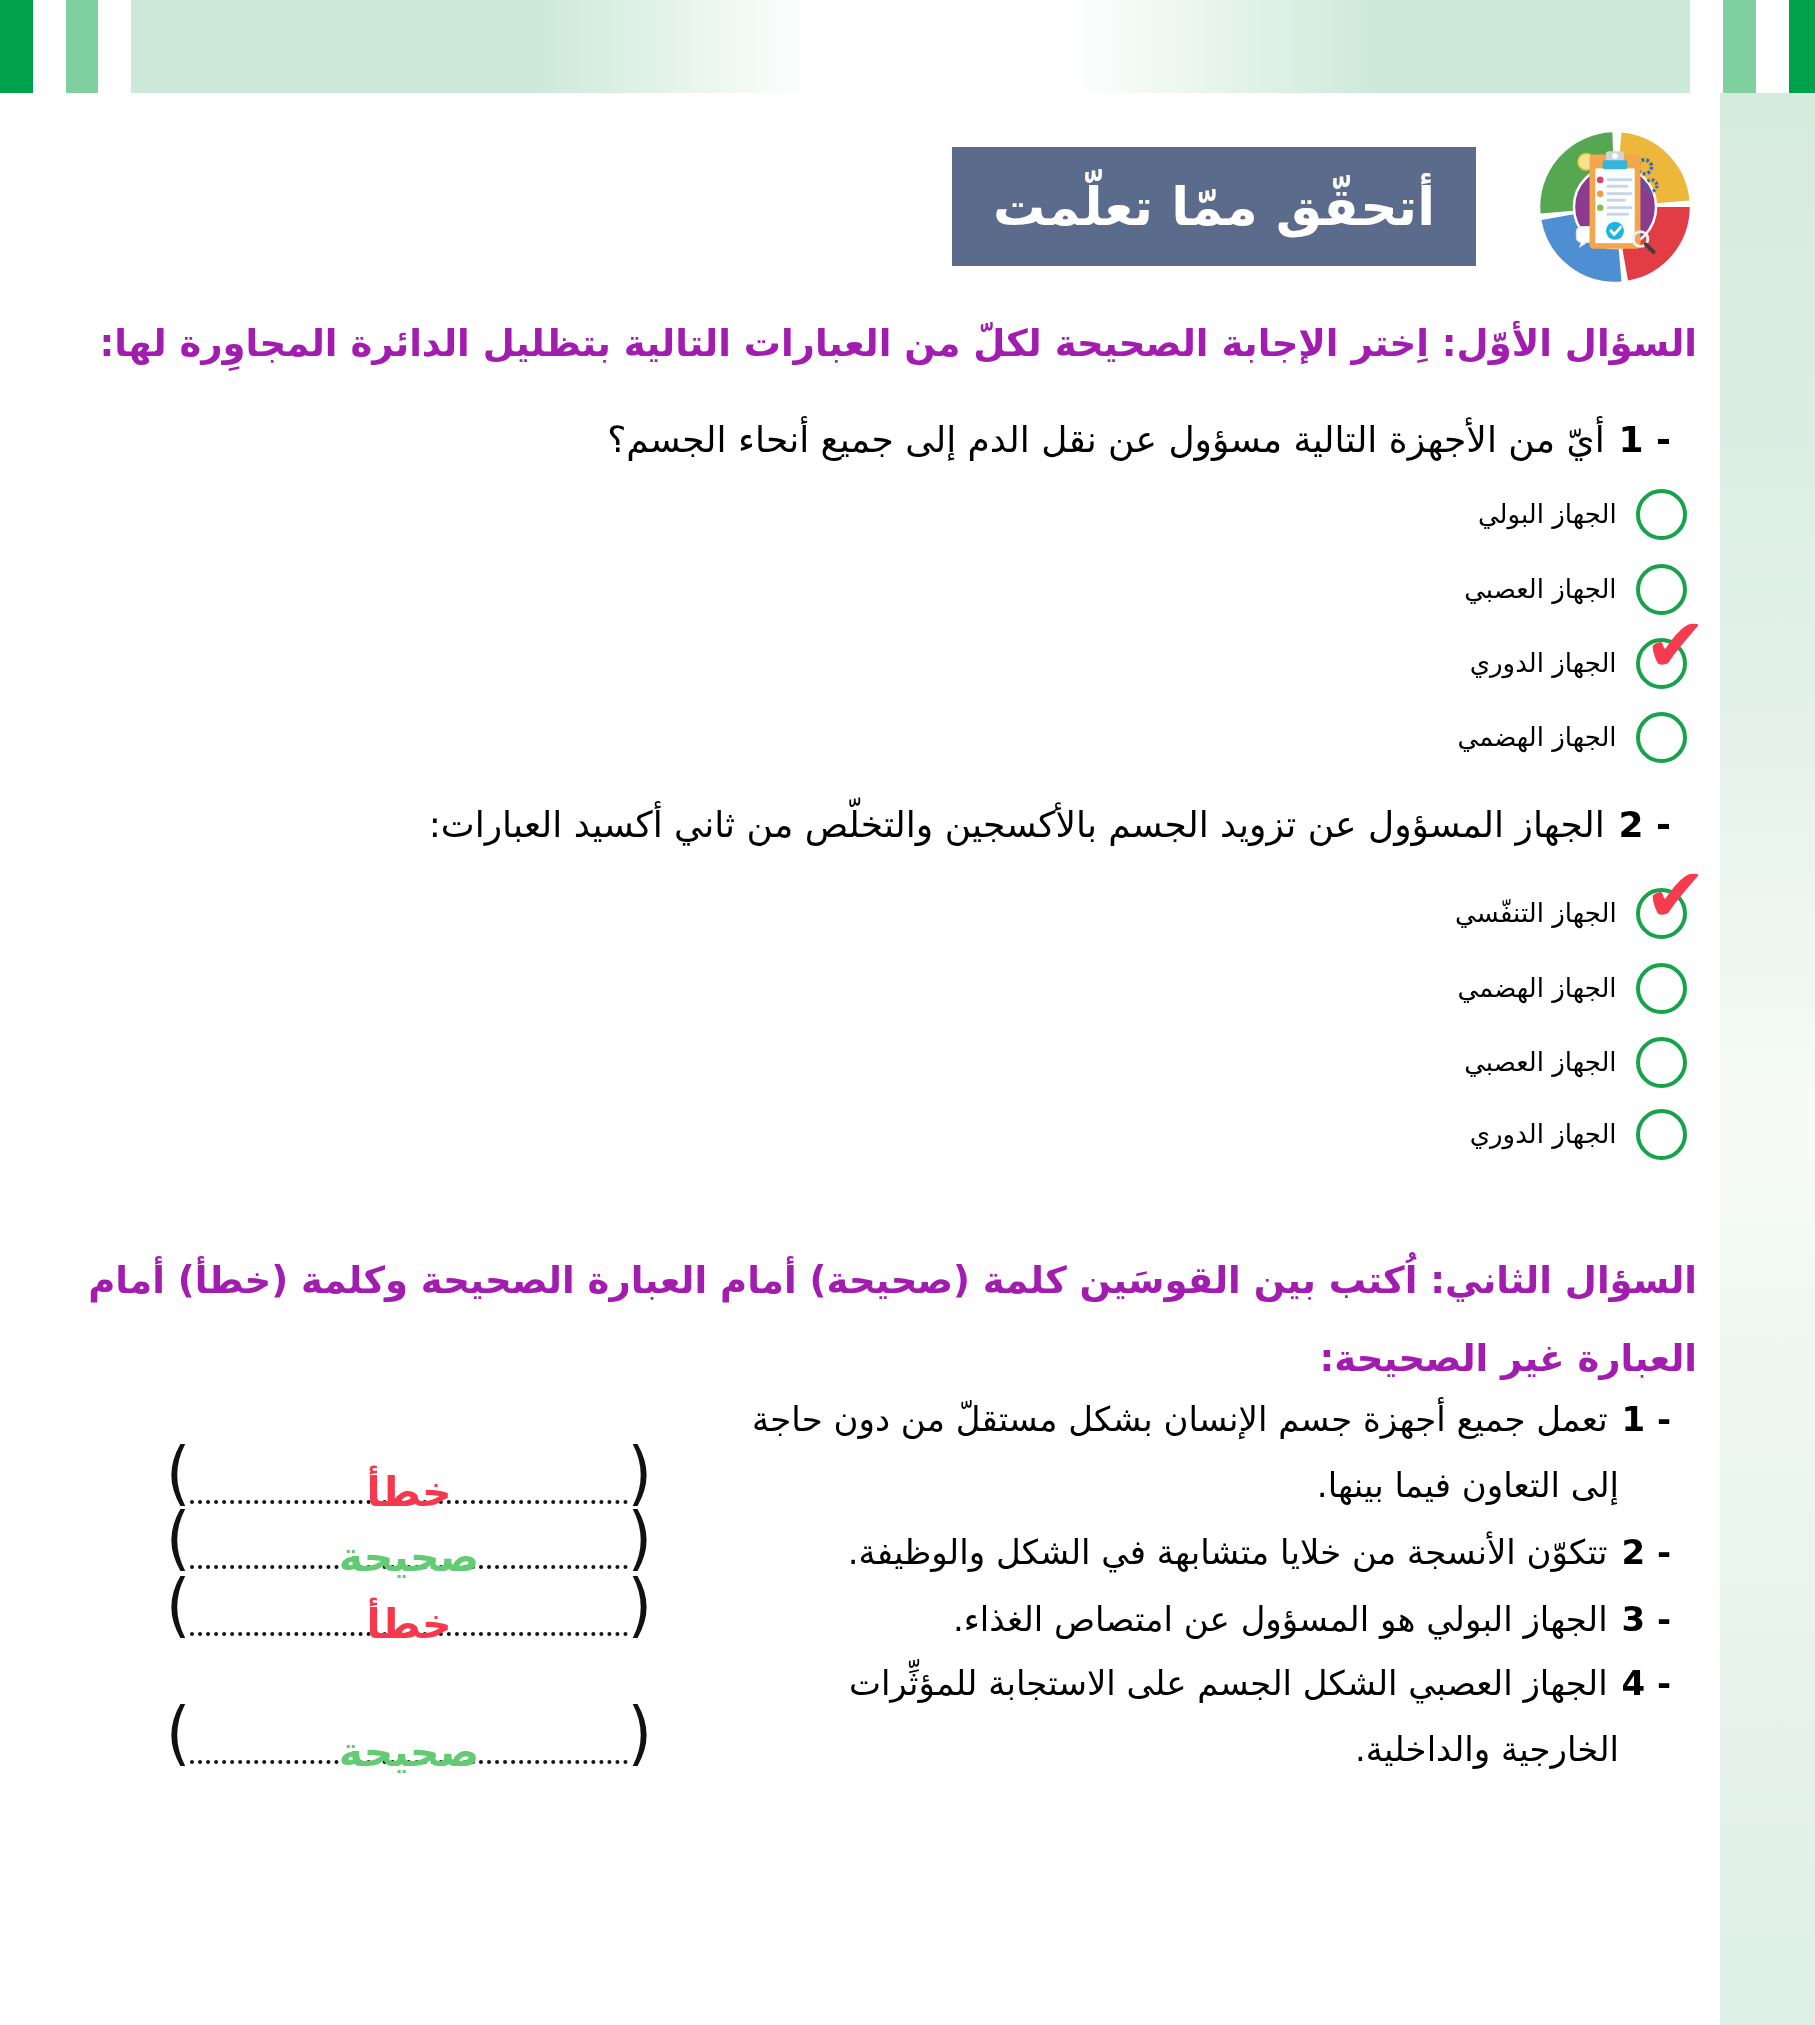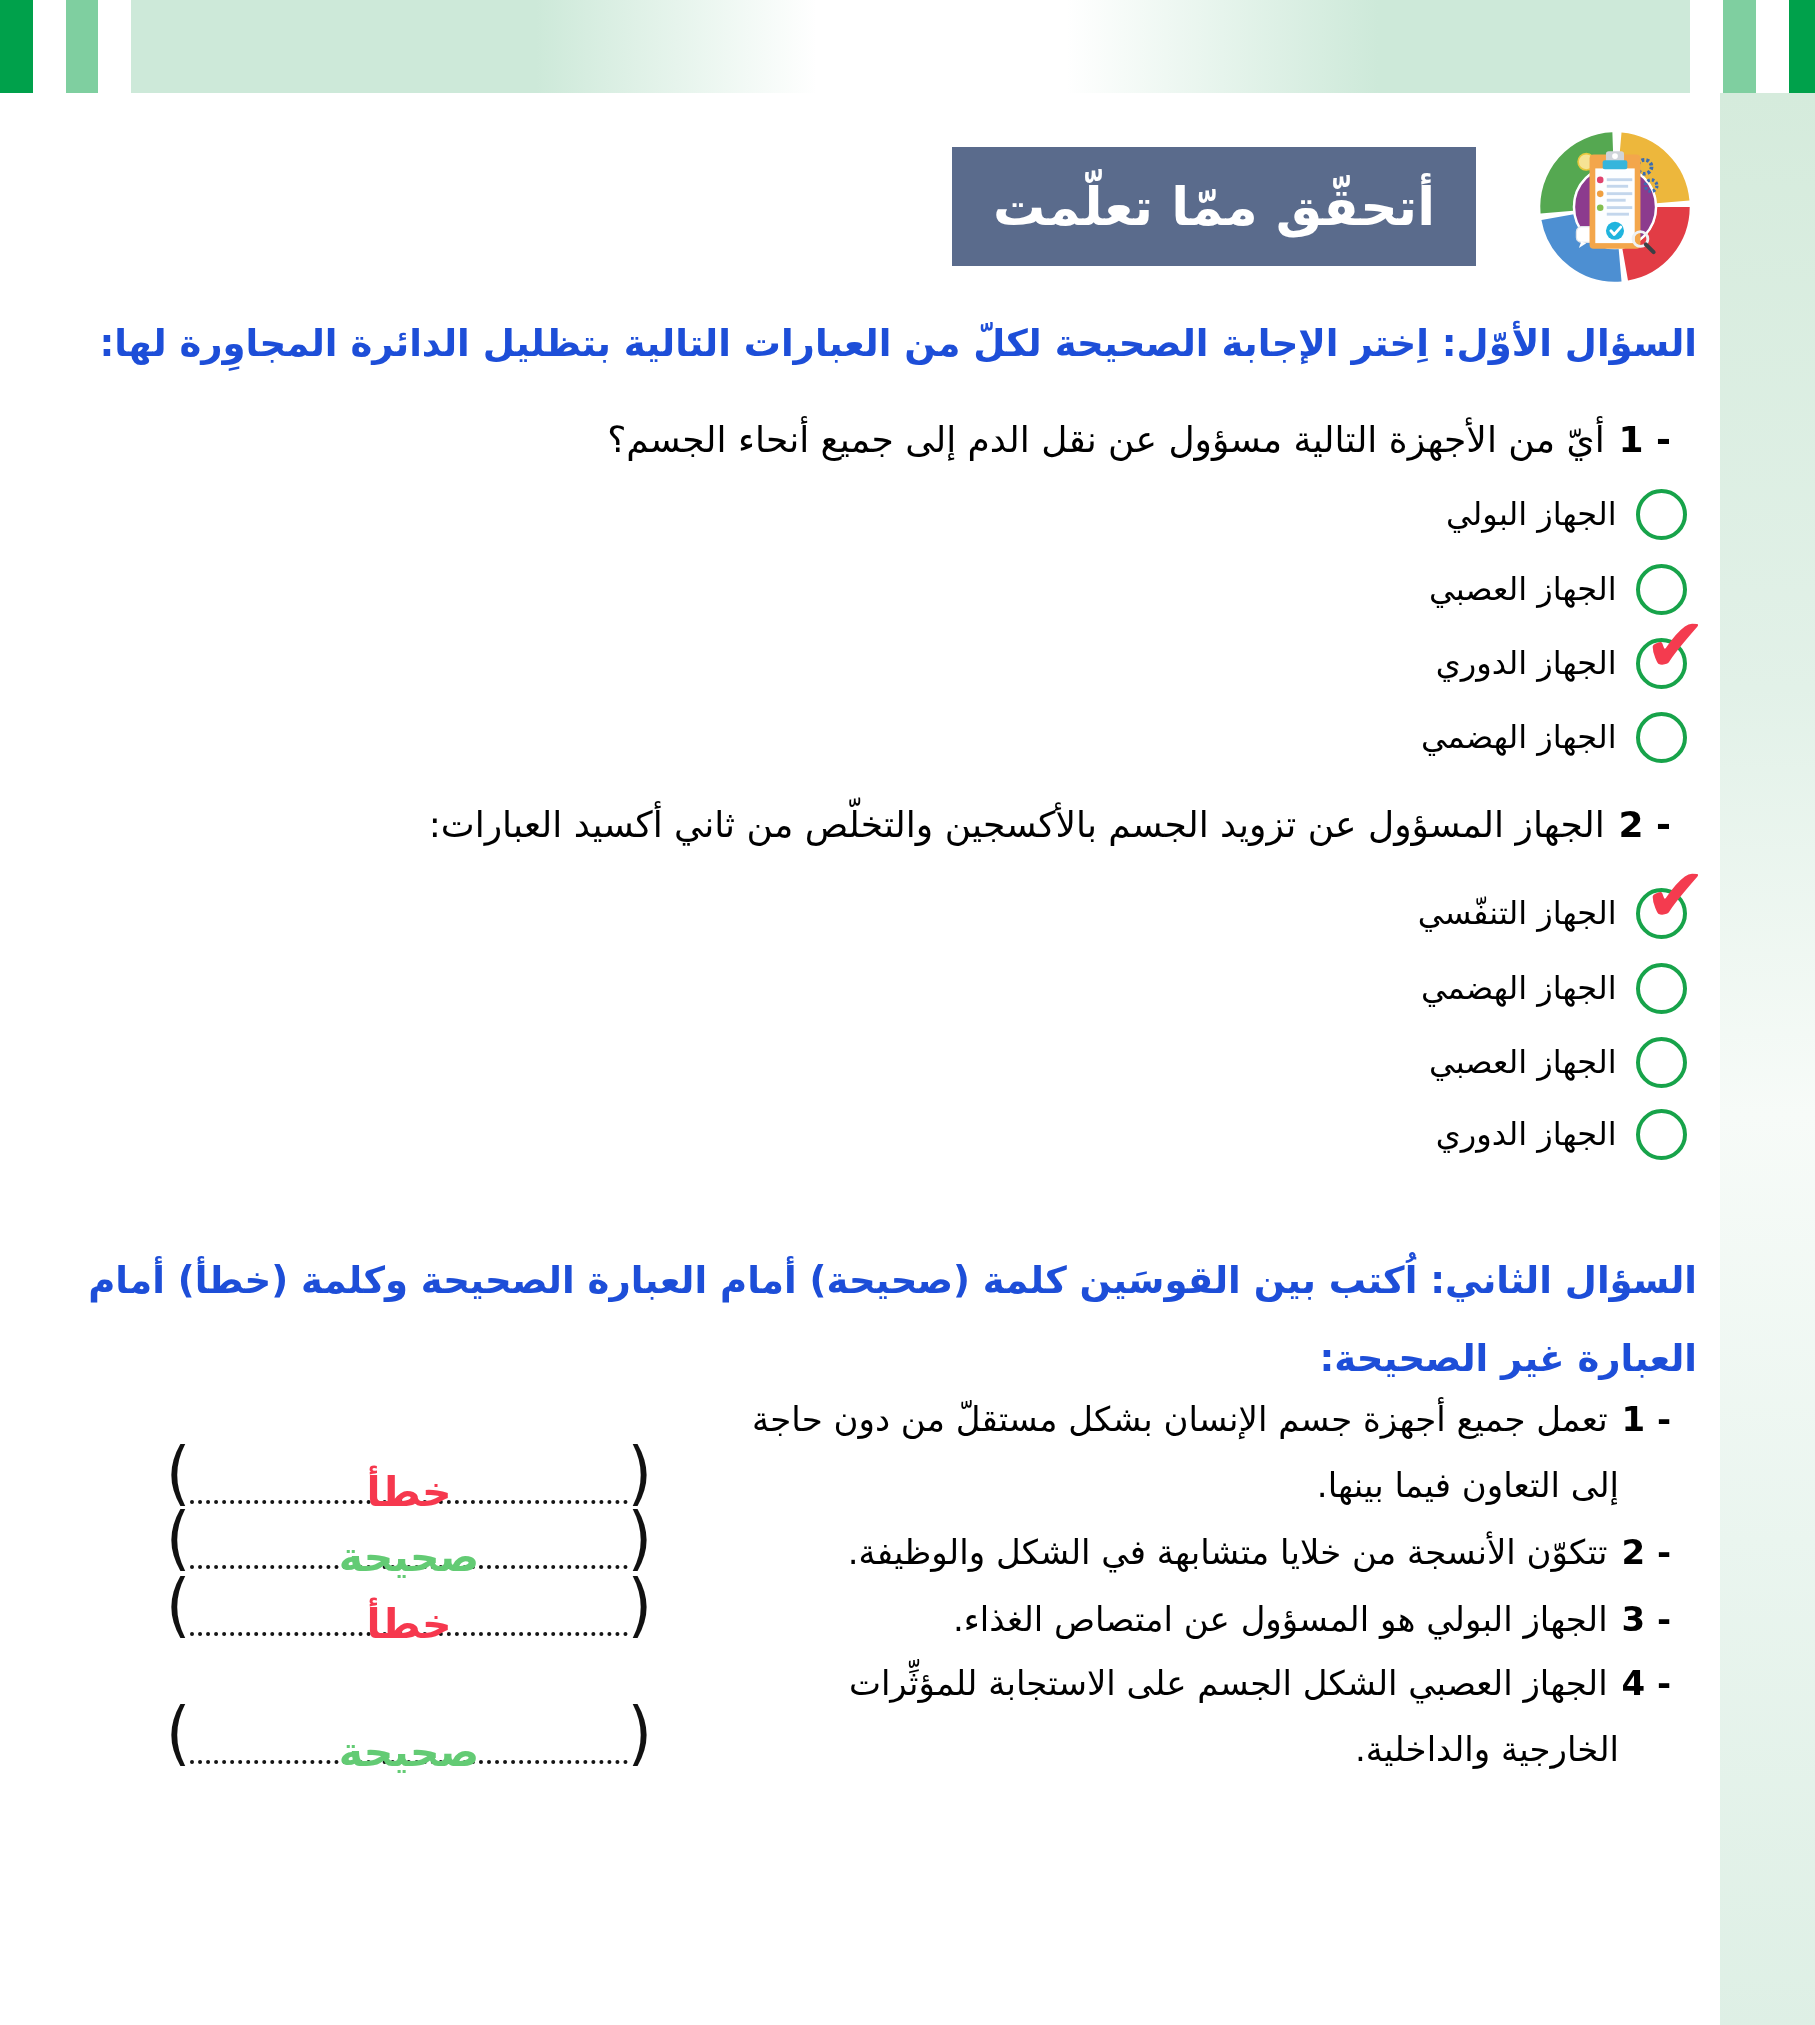"السؤال الأوّل: اِختر الإجابة الصحيحة" .h-line { color: #1d4ed8 -> #a21caf }
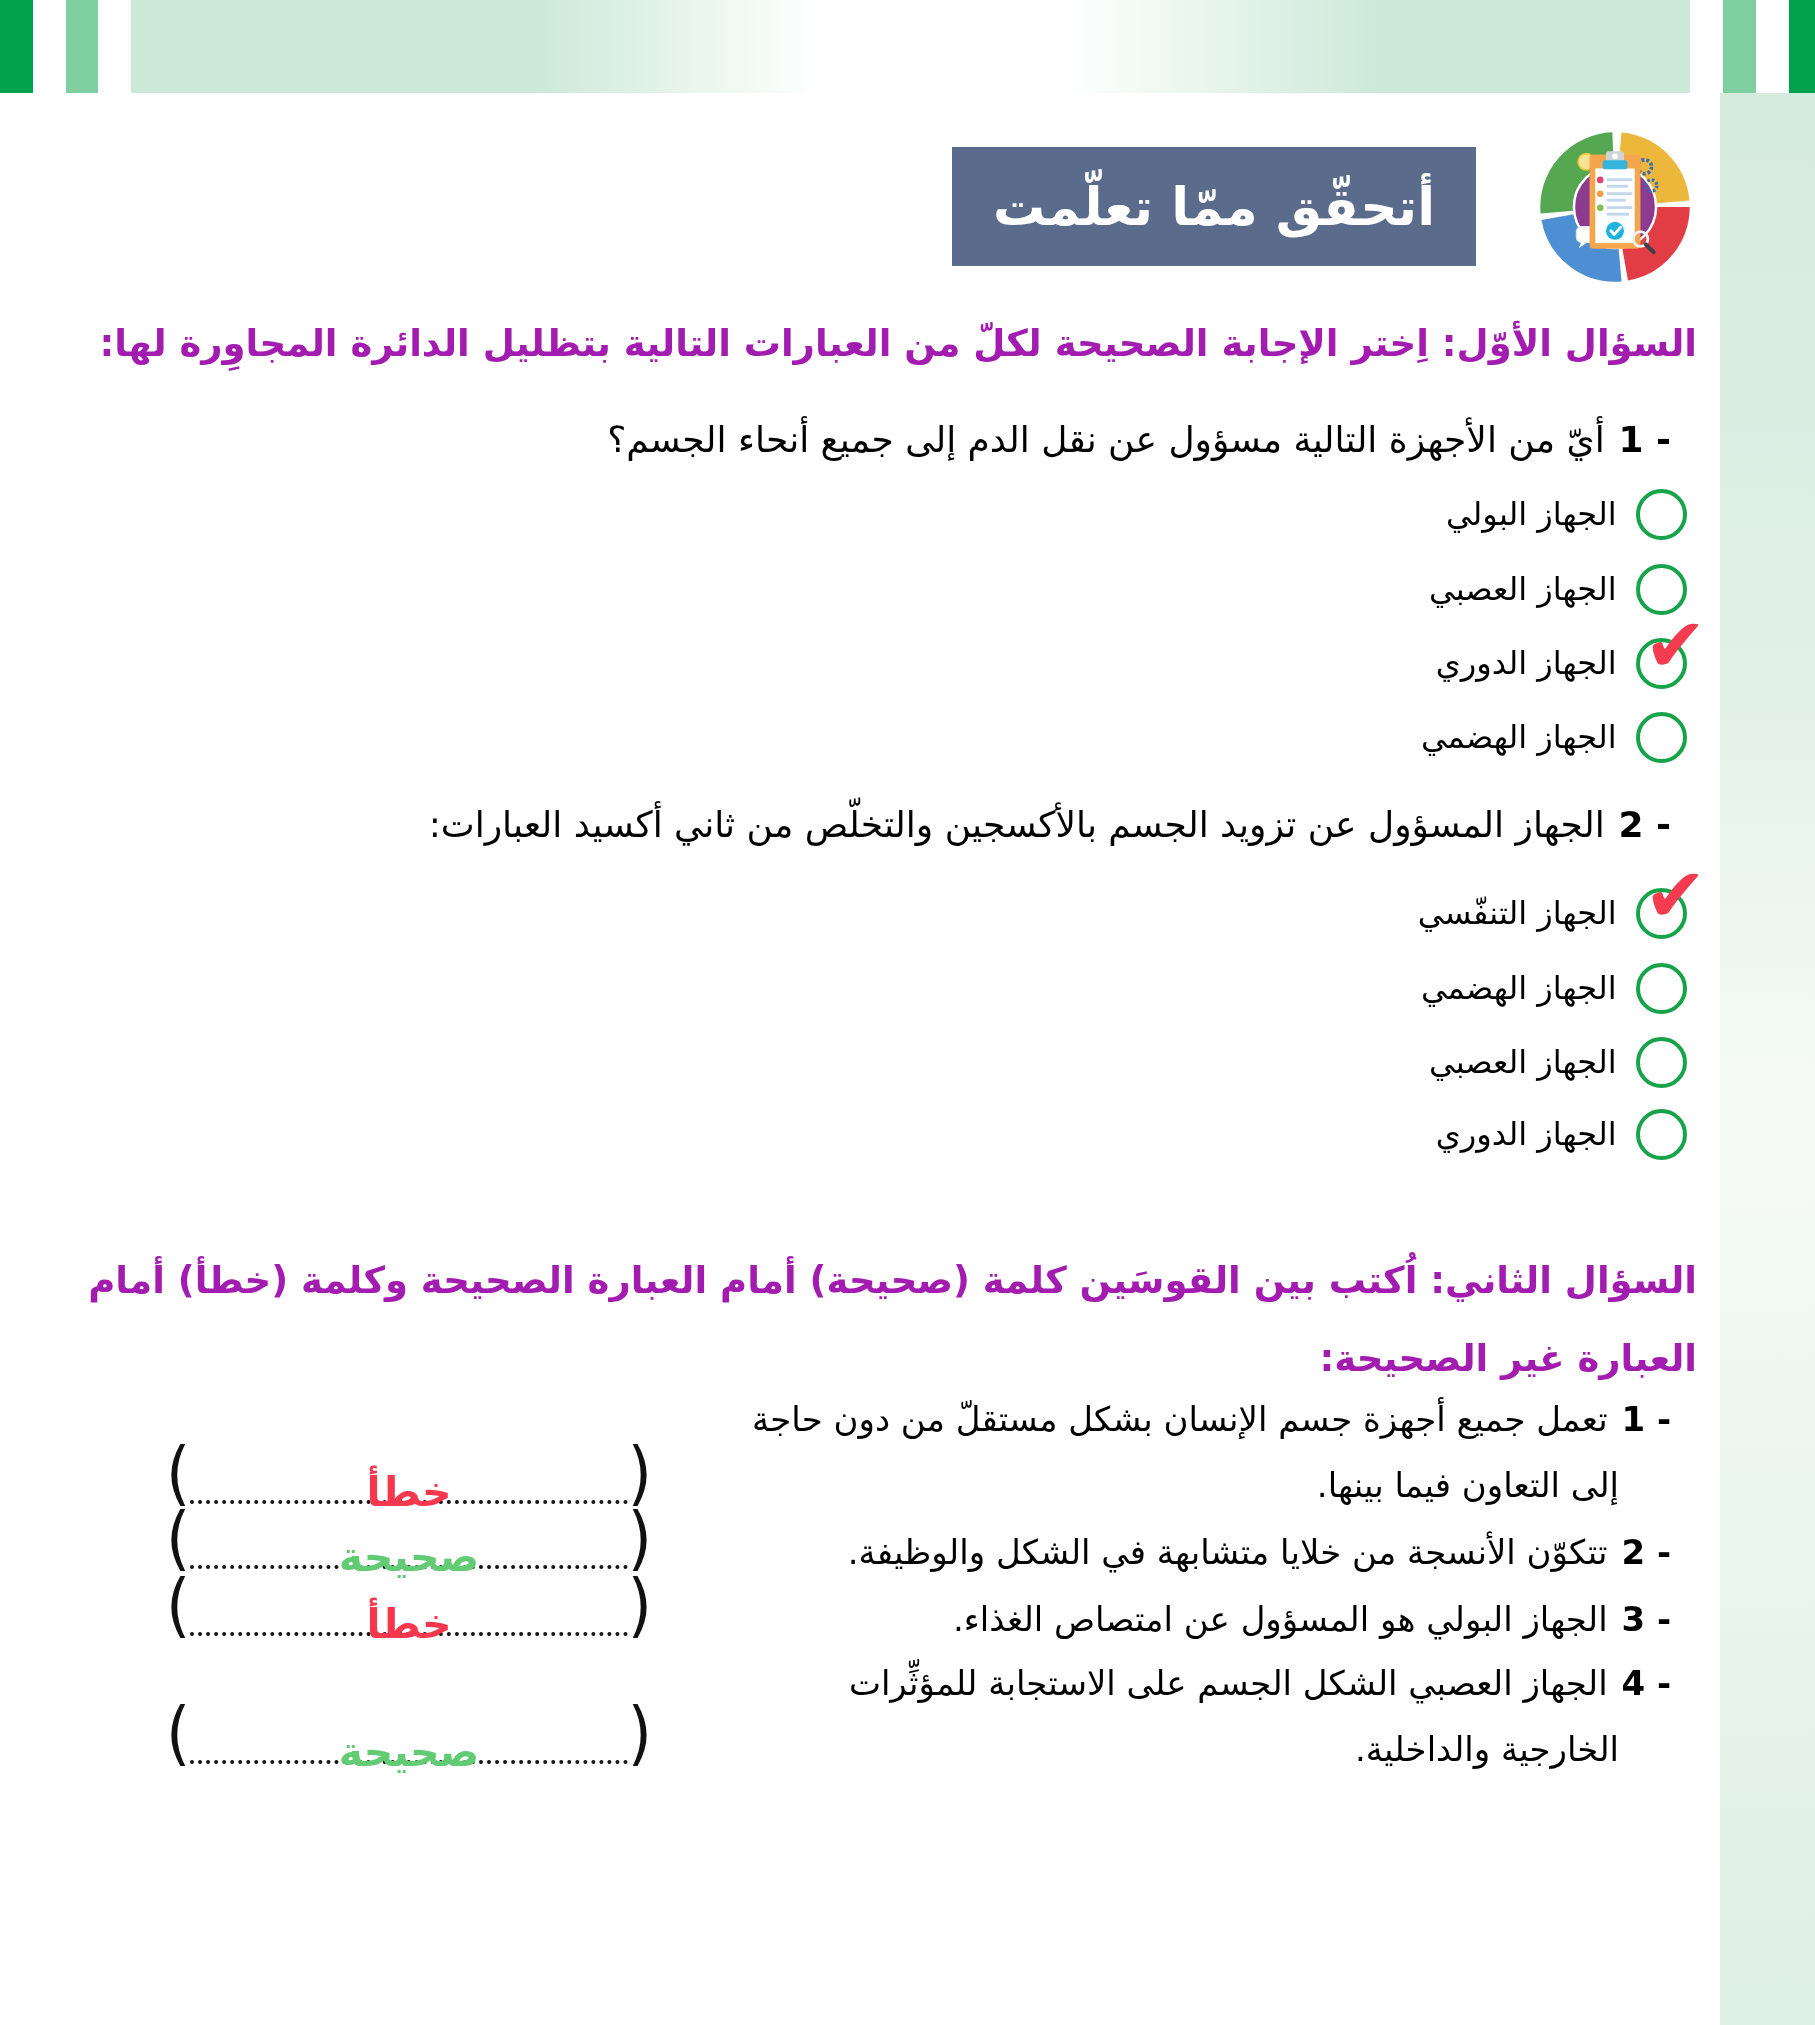"الجهاز البولي" .opt-label { font-size: 32px -> 26px }
